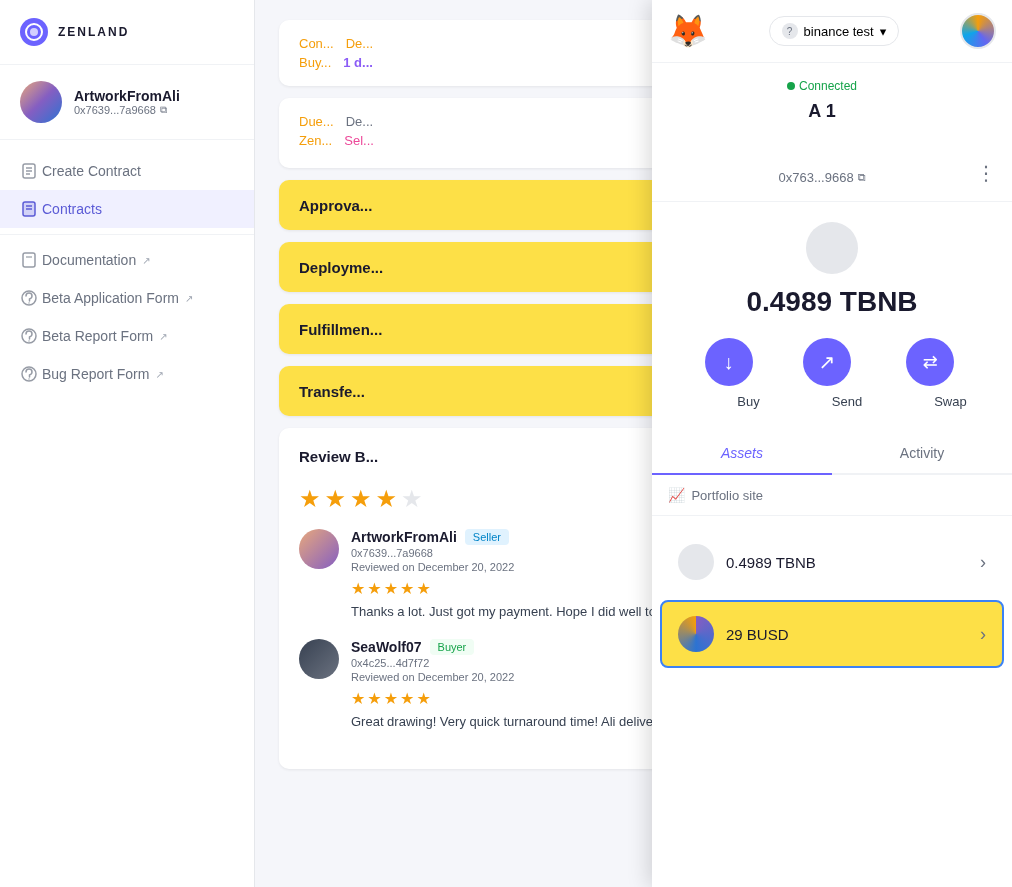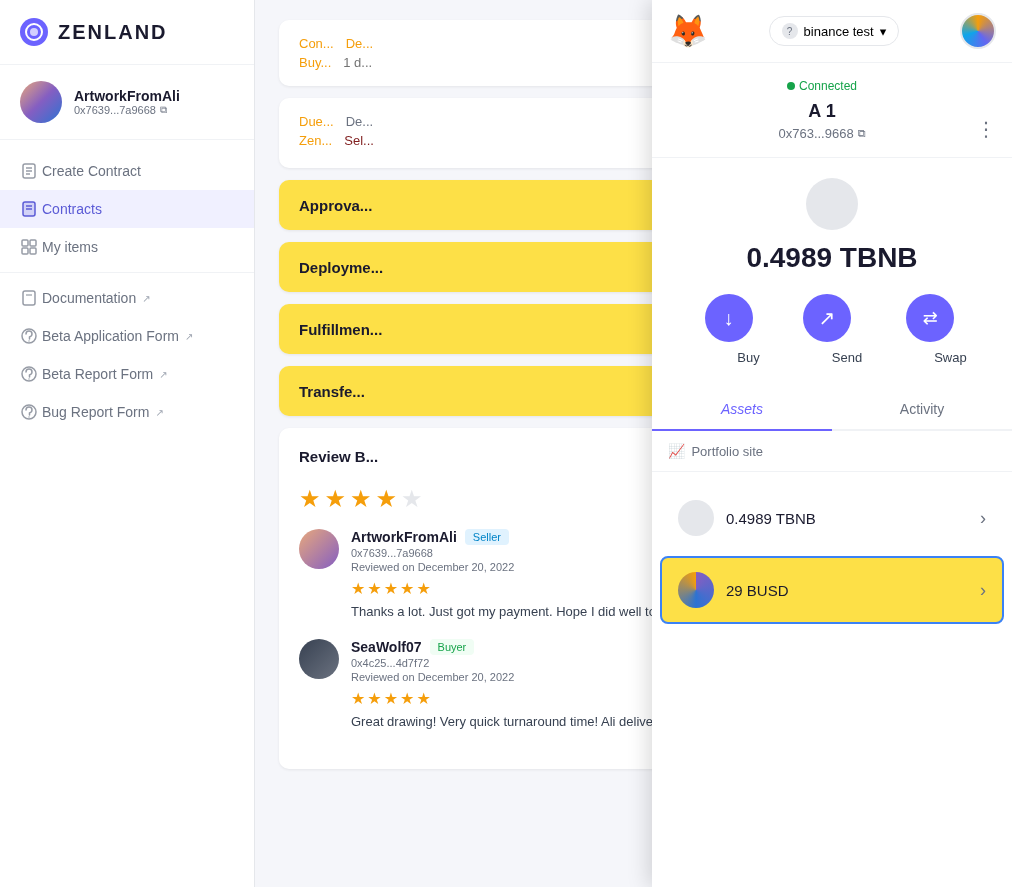"ZENLAND" .sidebar-logo-text { font-size: 20px -> 12px }
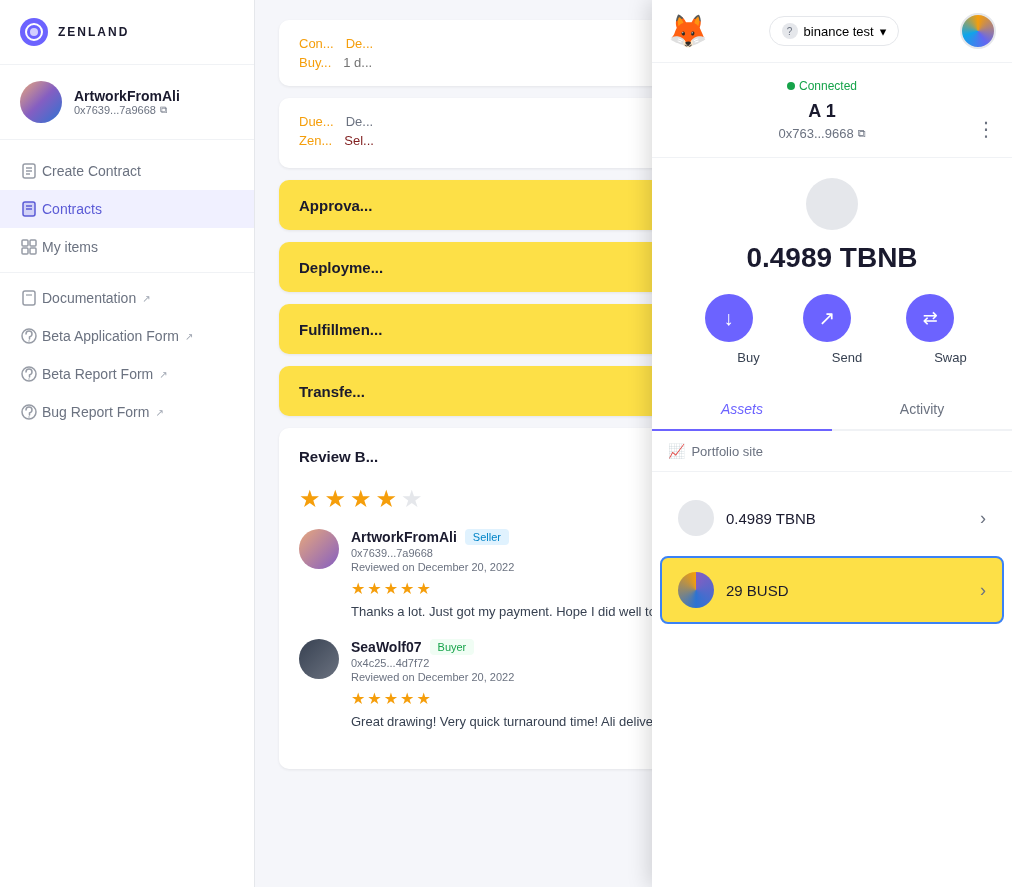"1 d..." span { color: #737373 -> #8b5cf6; font-weight: none -> bold }
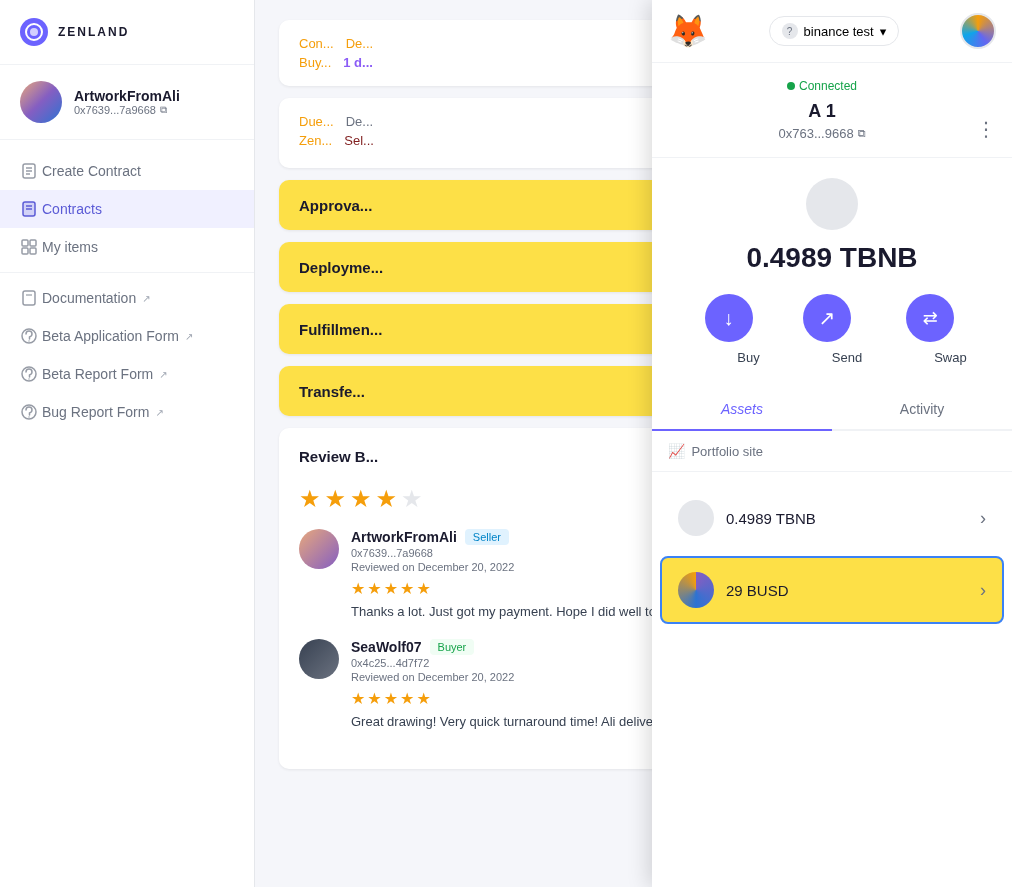"Sel..." span { color: #7f1d1d -> #ec4899 }
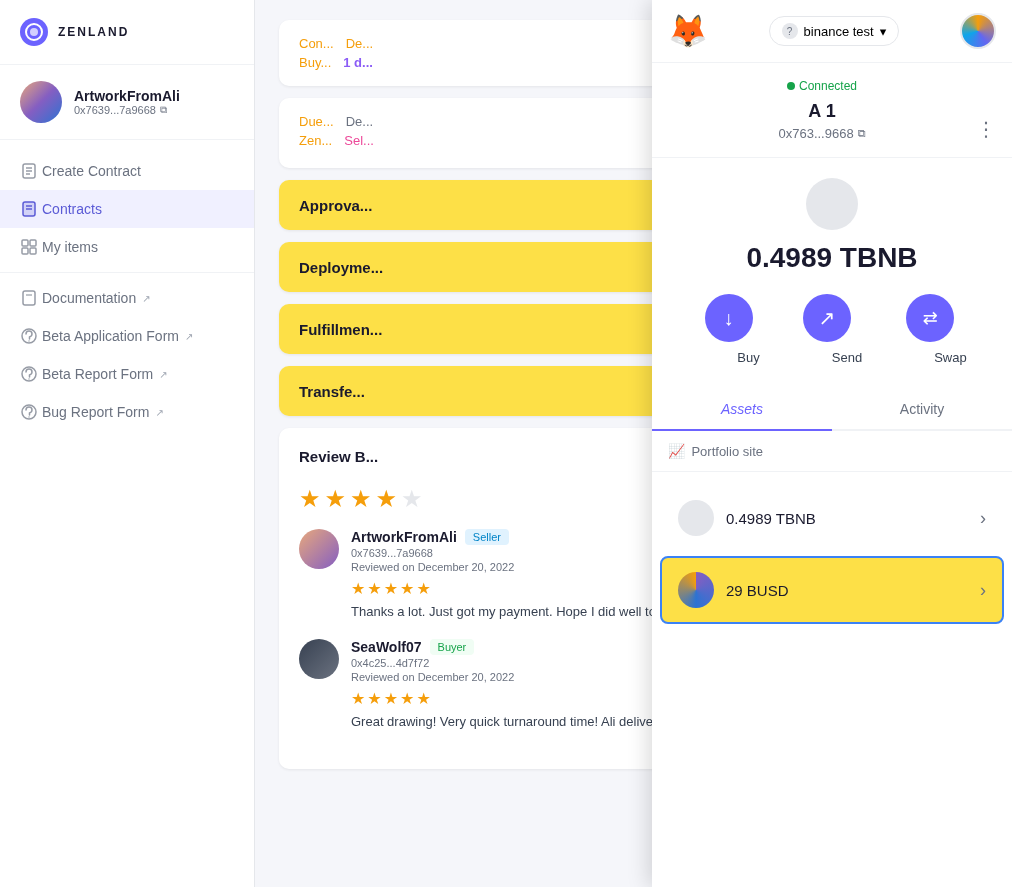"0x763...9668" .mm-address { margin-top: none -> 44px }
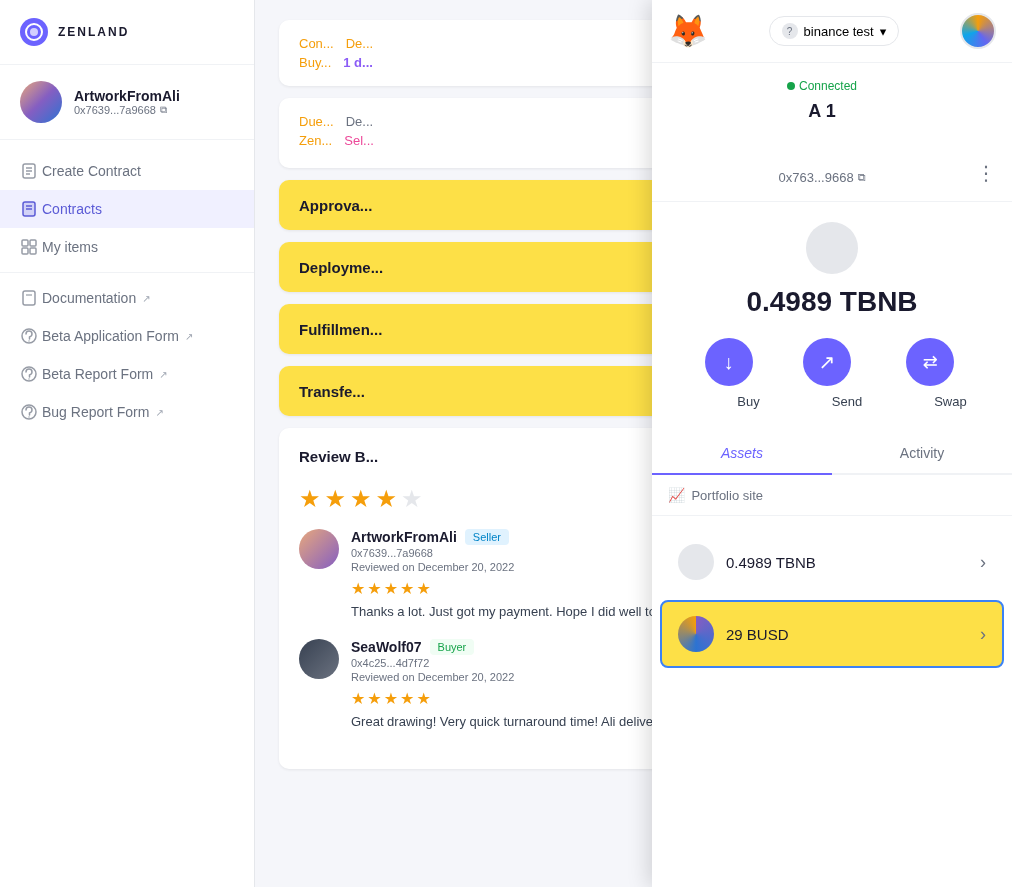"My items" div.nav-item { html: <div> <span> <svg> <rect></rect> <rect></rect> <rect></rect> <rect></rect> </svg> </span> <span>My items</span> </div> -> none }
